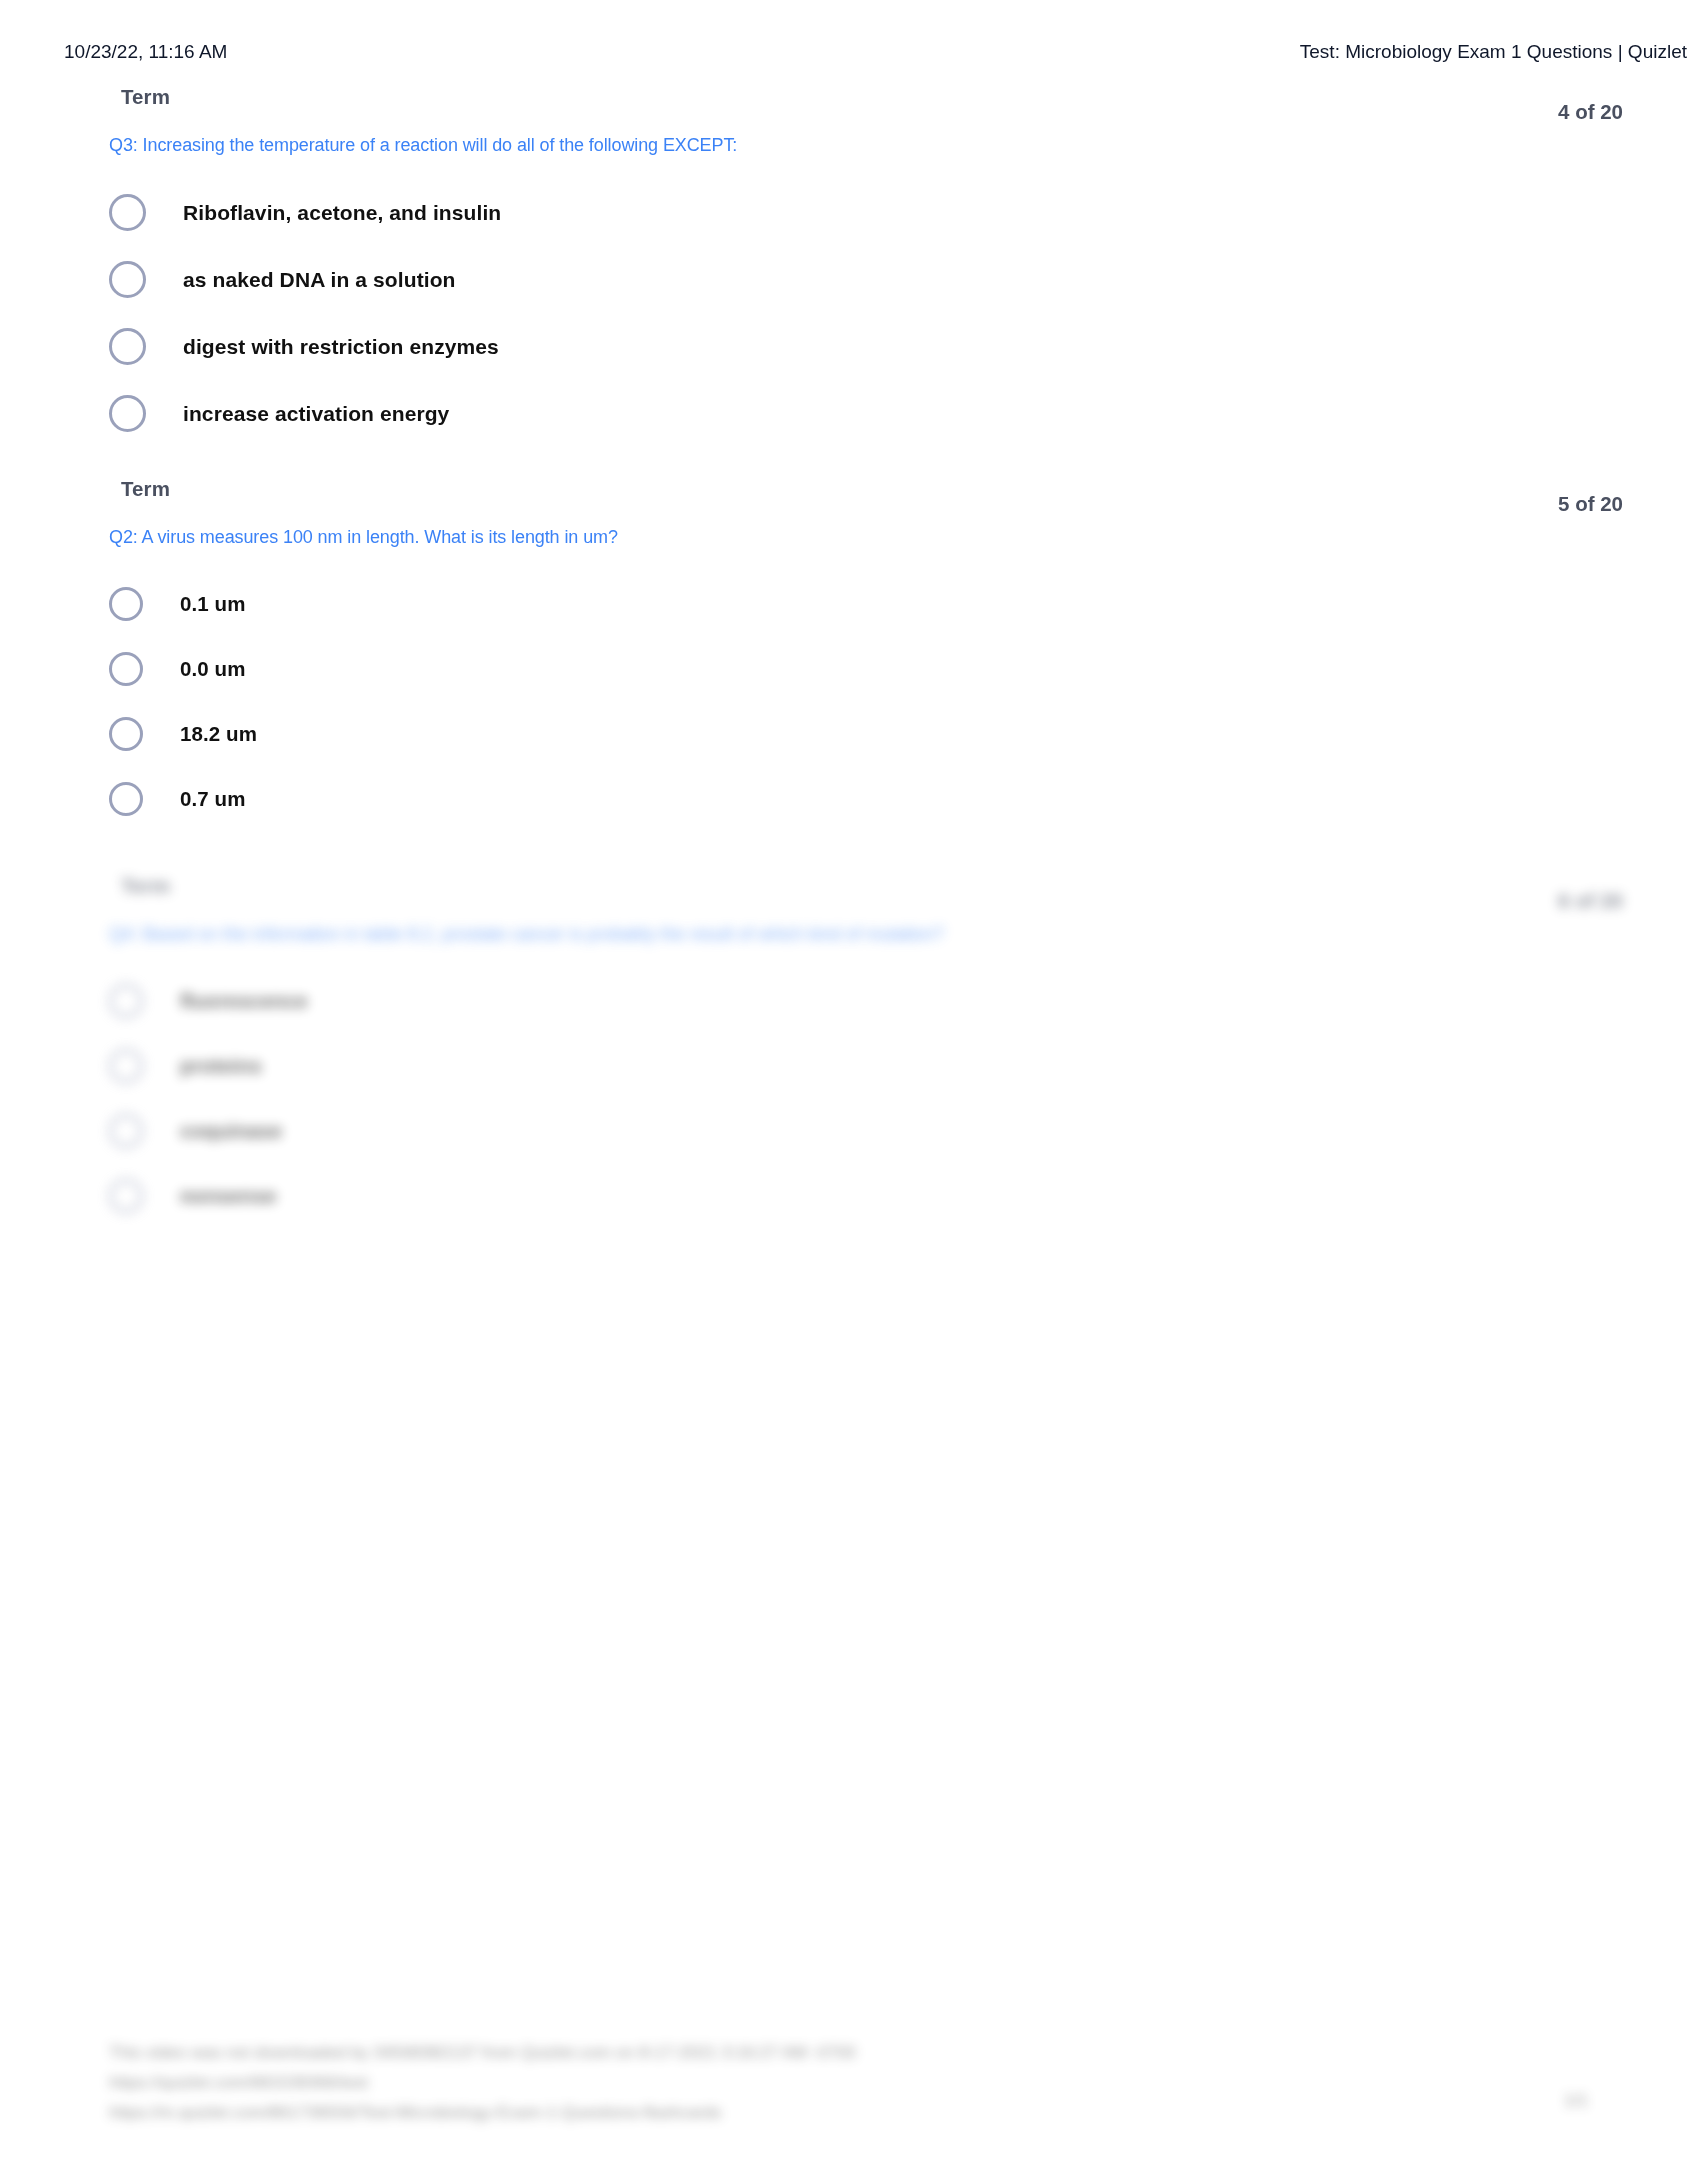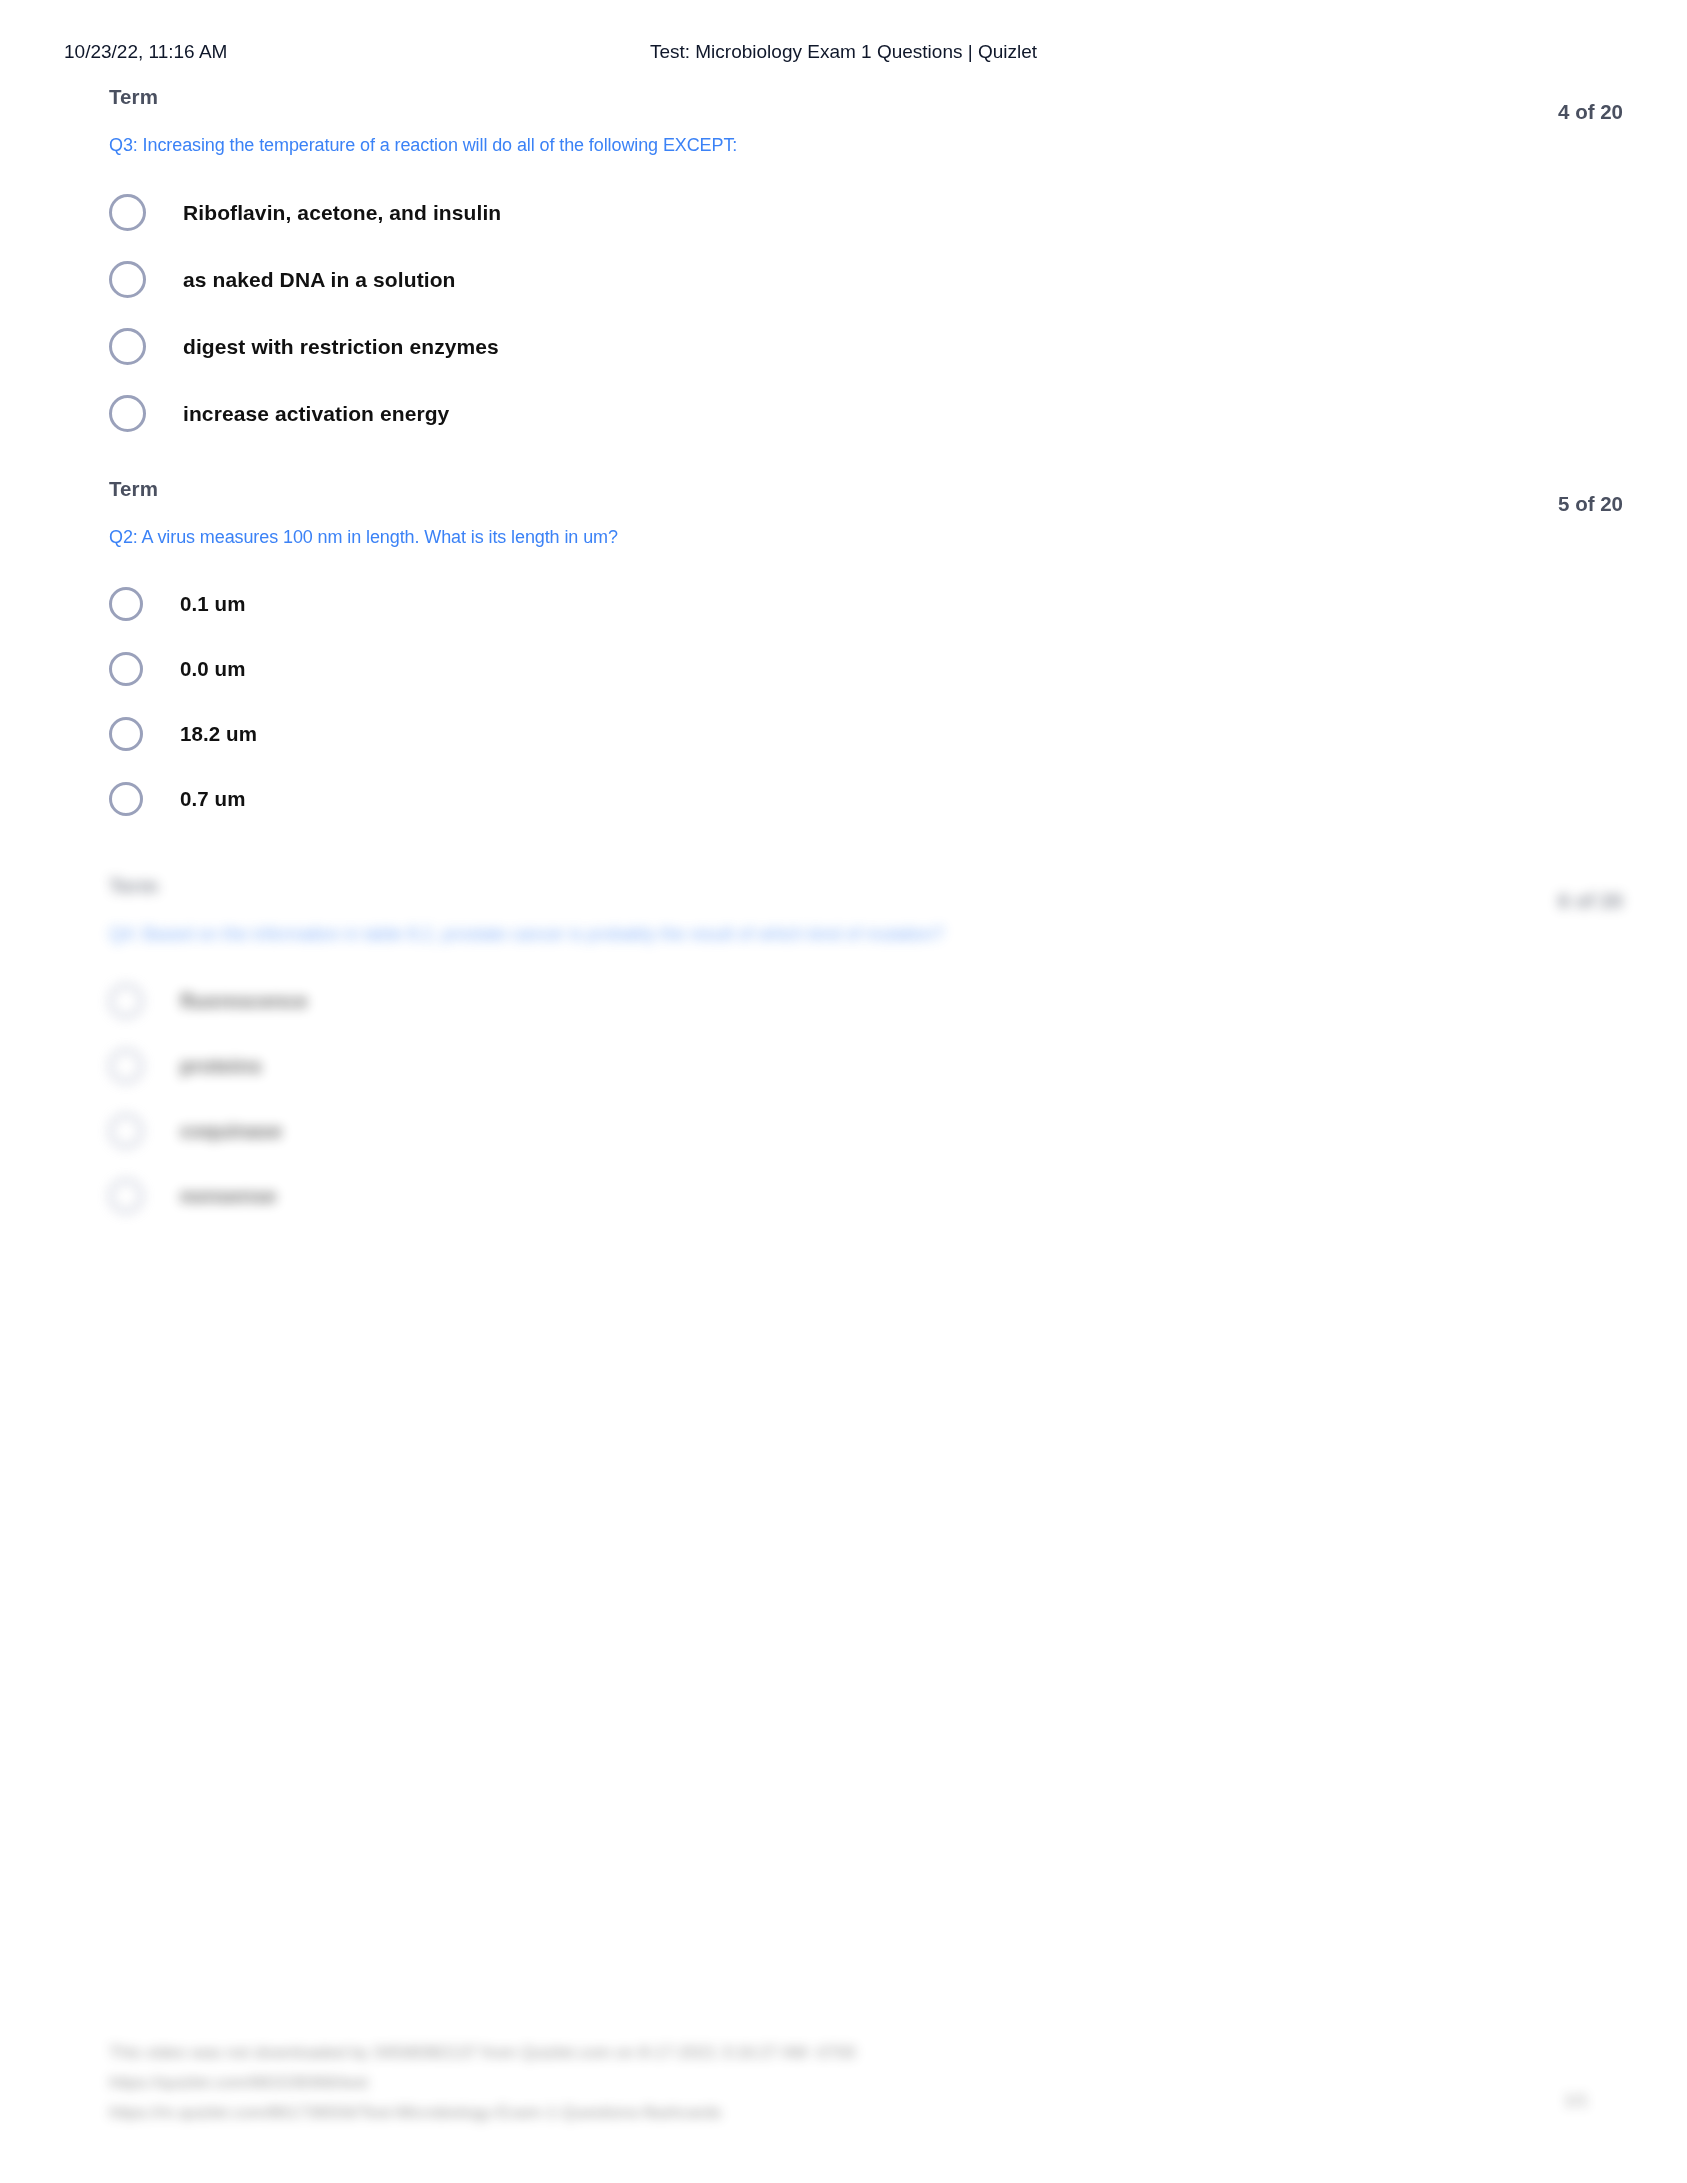"Test: Microbiology Exam 1 Questions" .print-header .ph-title { text-align: center -> right }
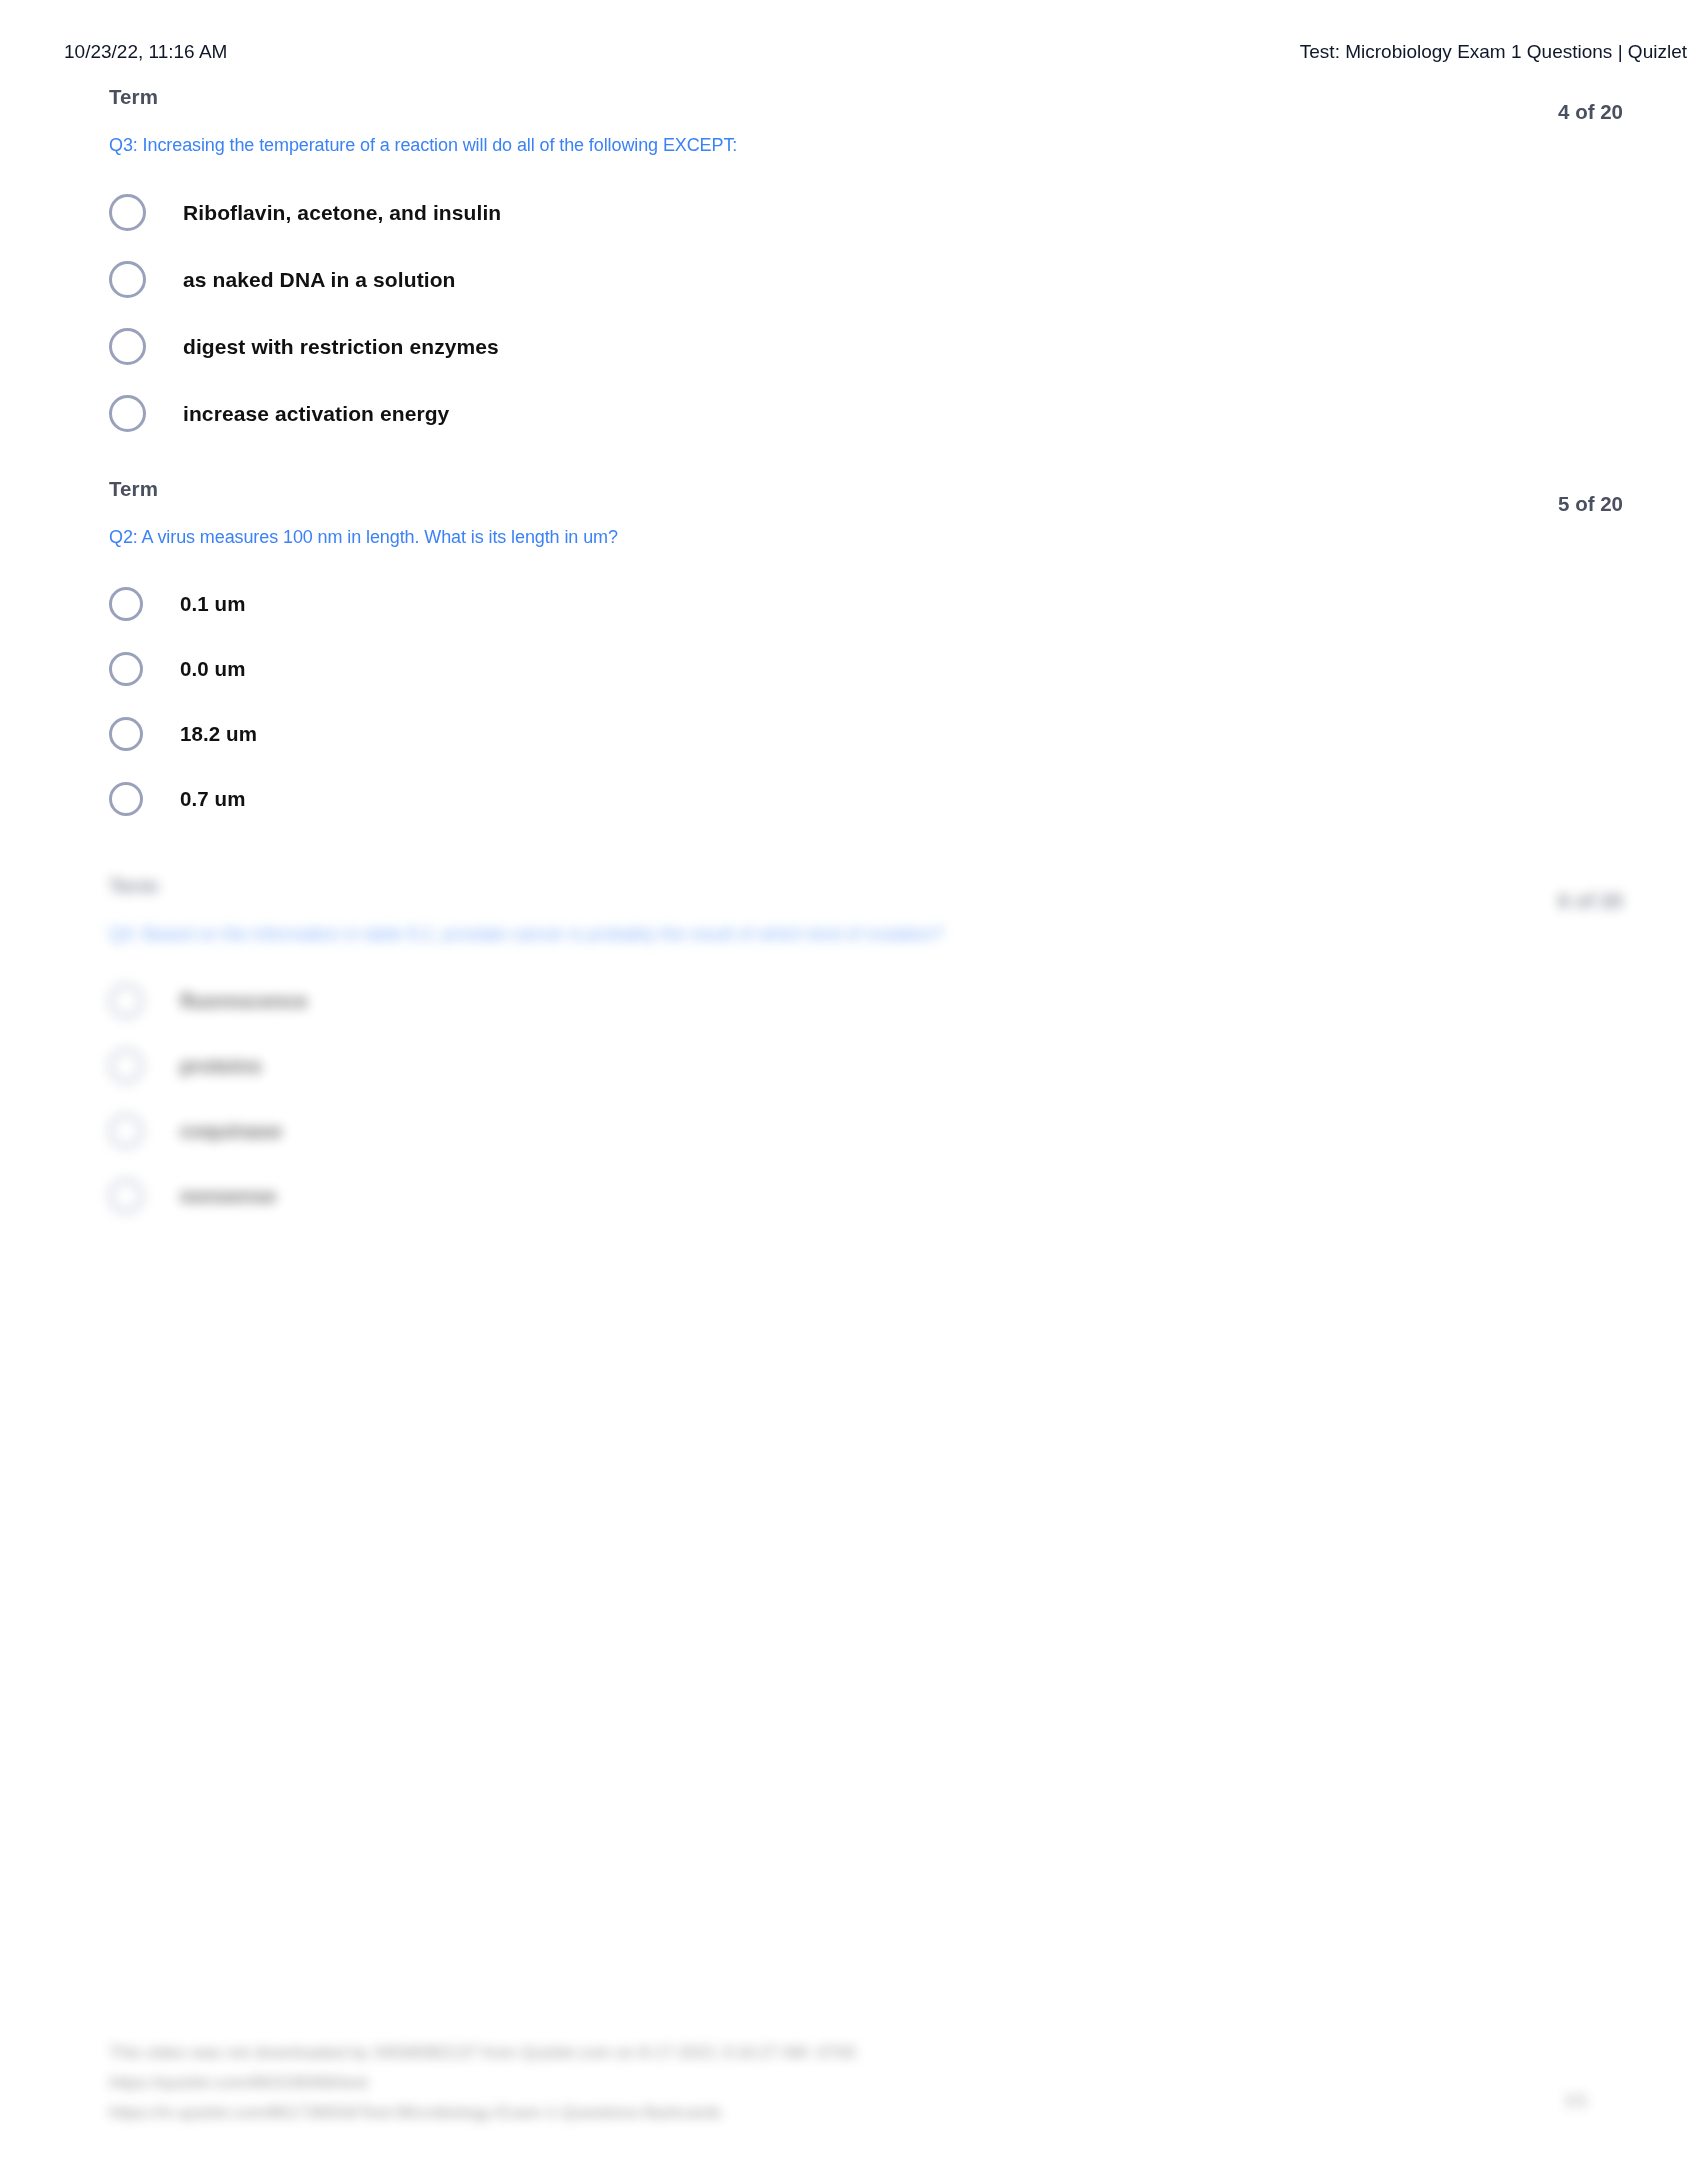"Term" .qmeta .term-label { left: 0 -> 12px }
